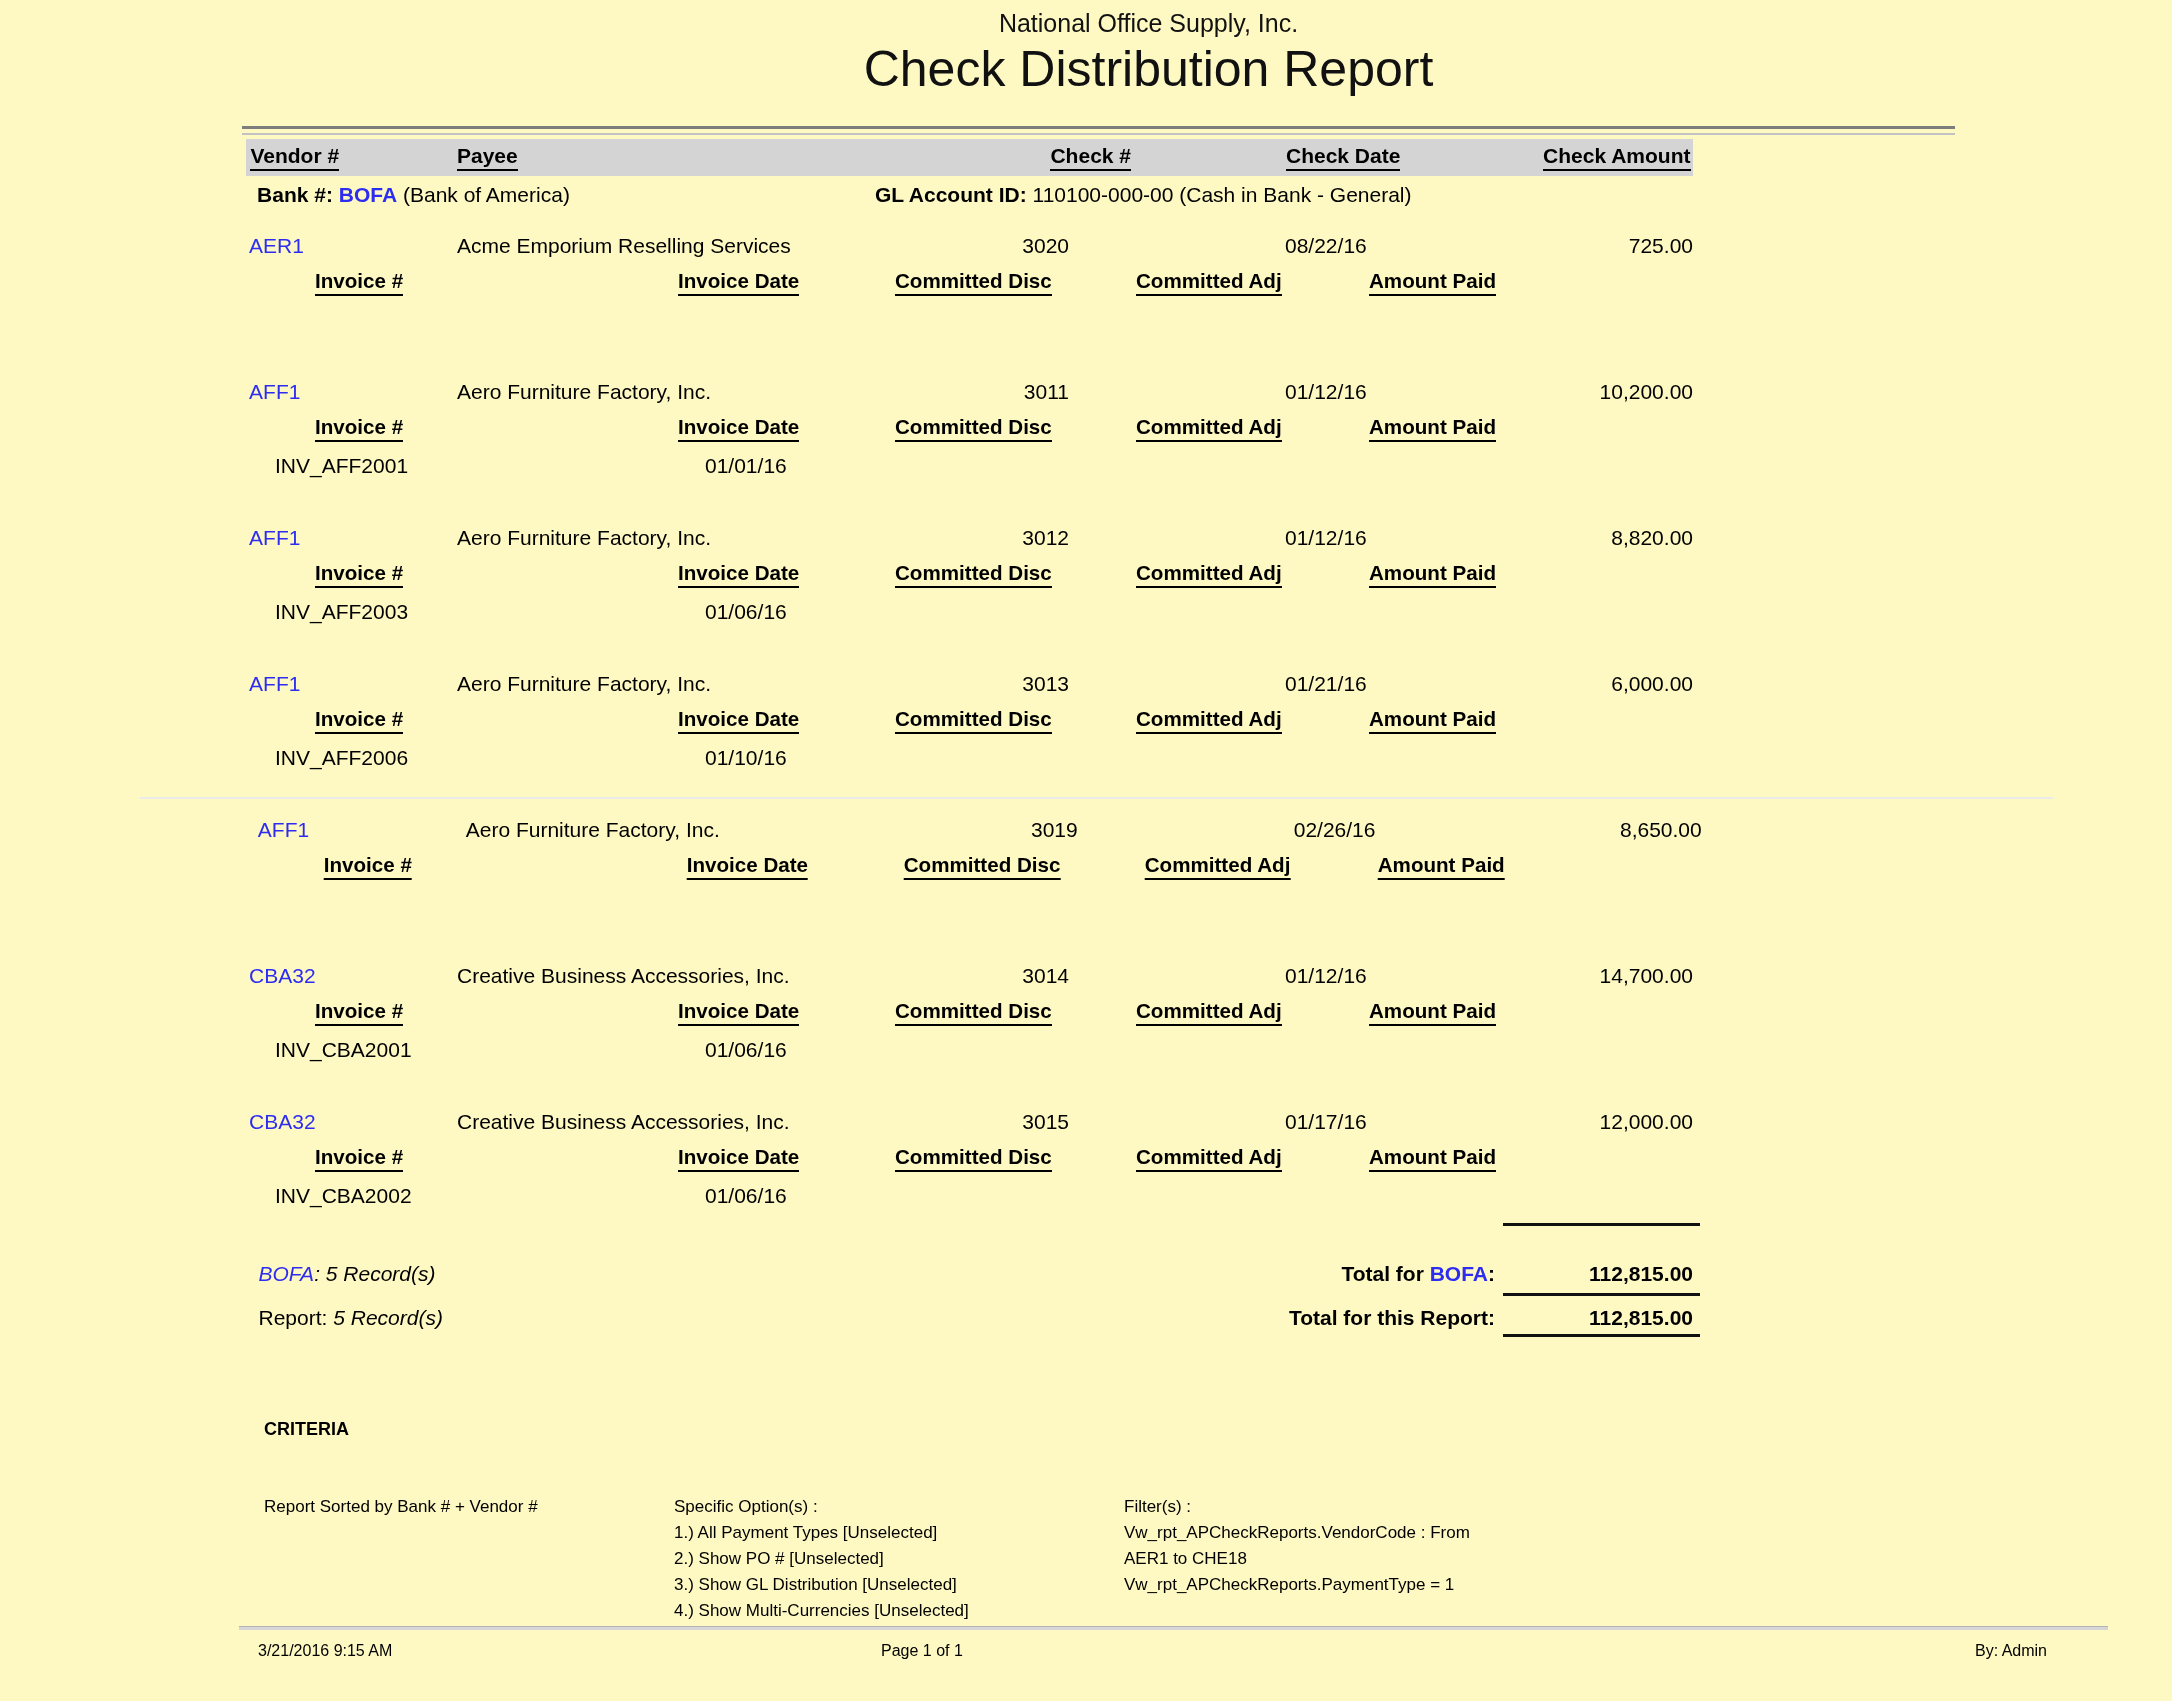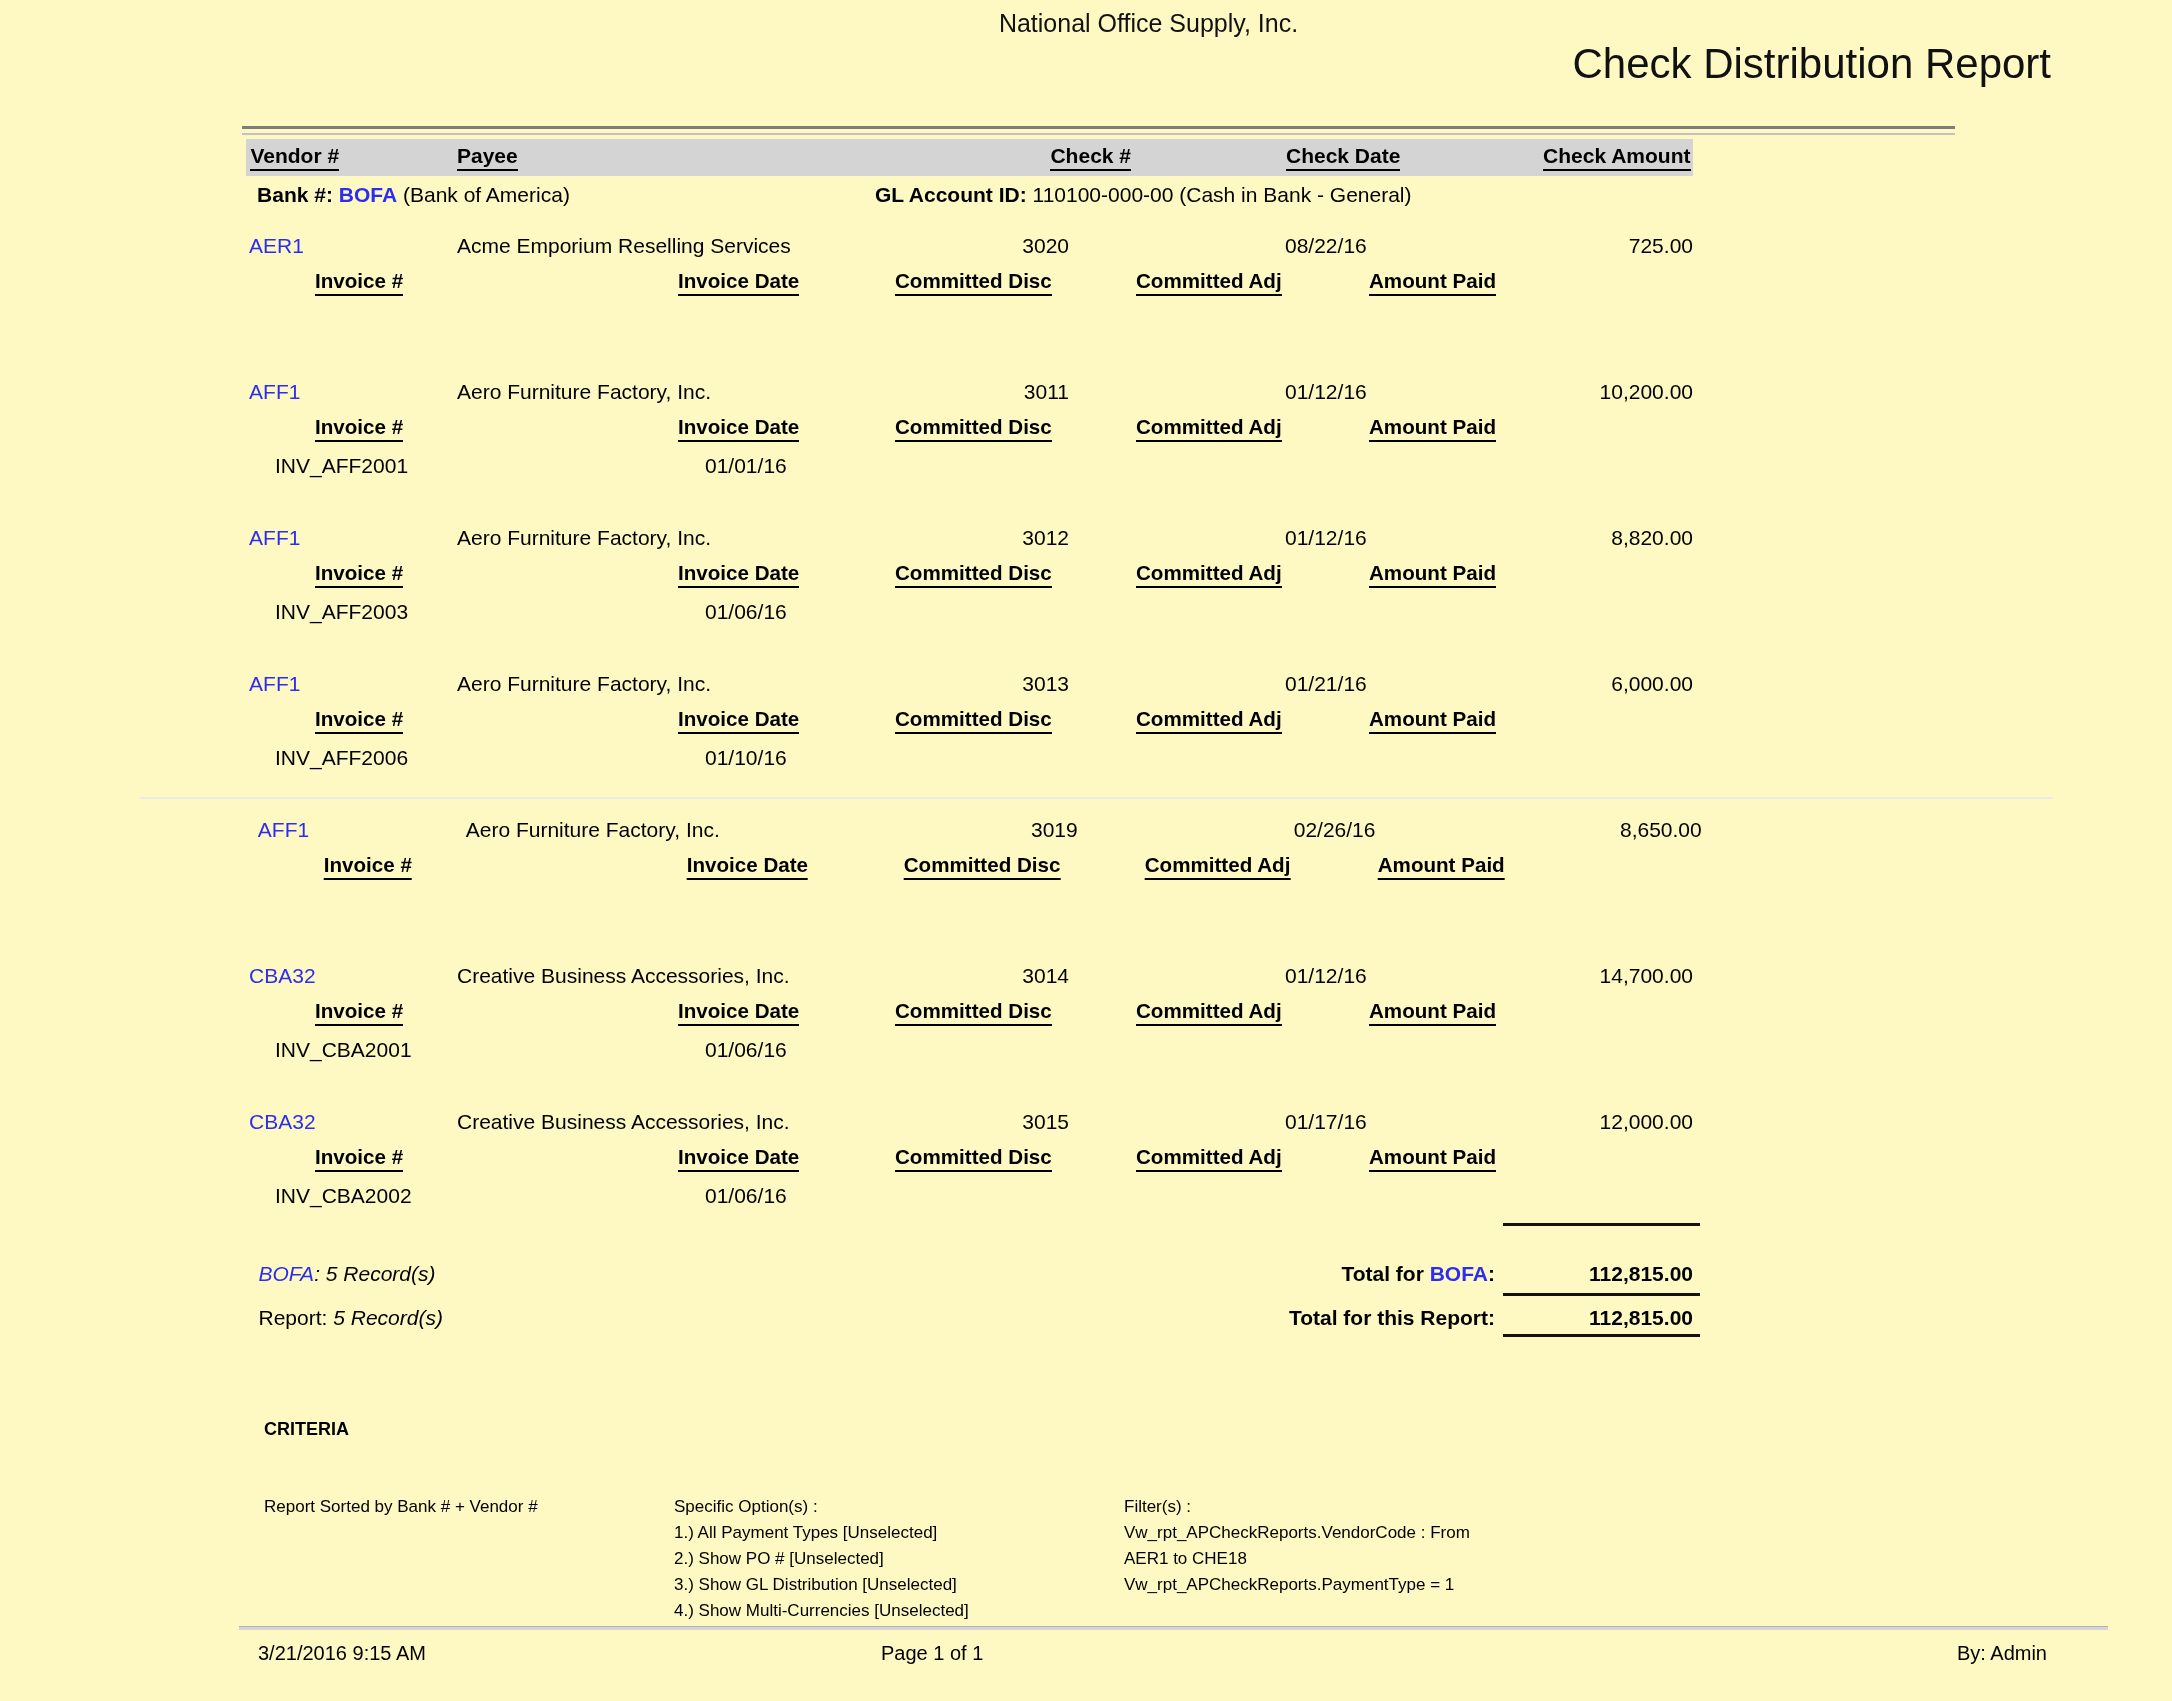"Check Distribution Report" .report-title { font-size: 42px -> 50px; text-align: right -> center }
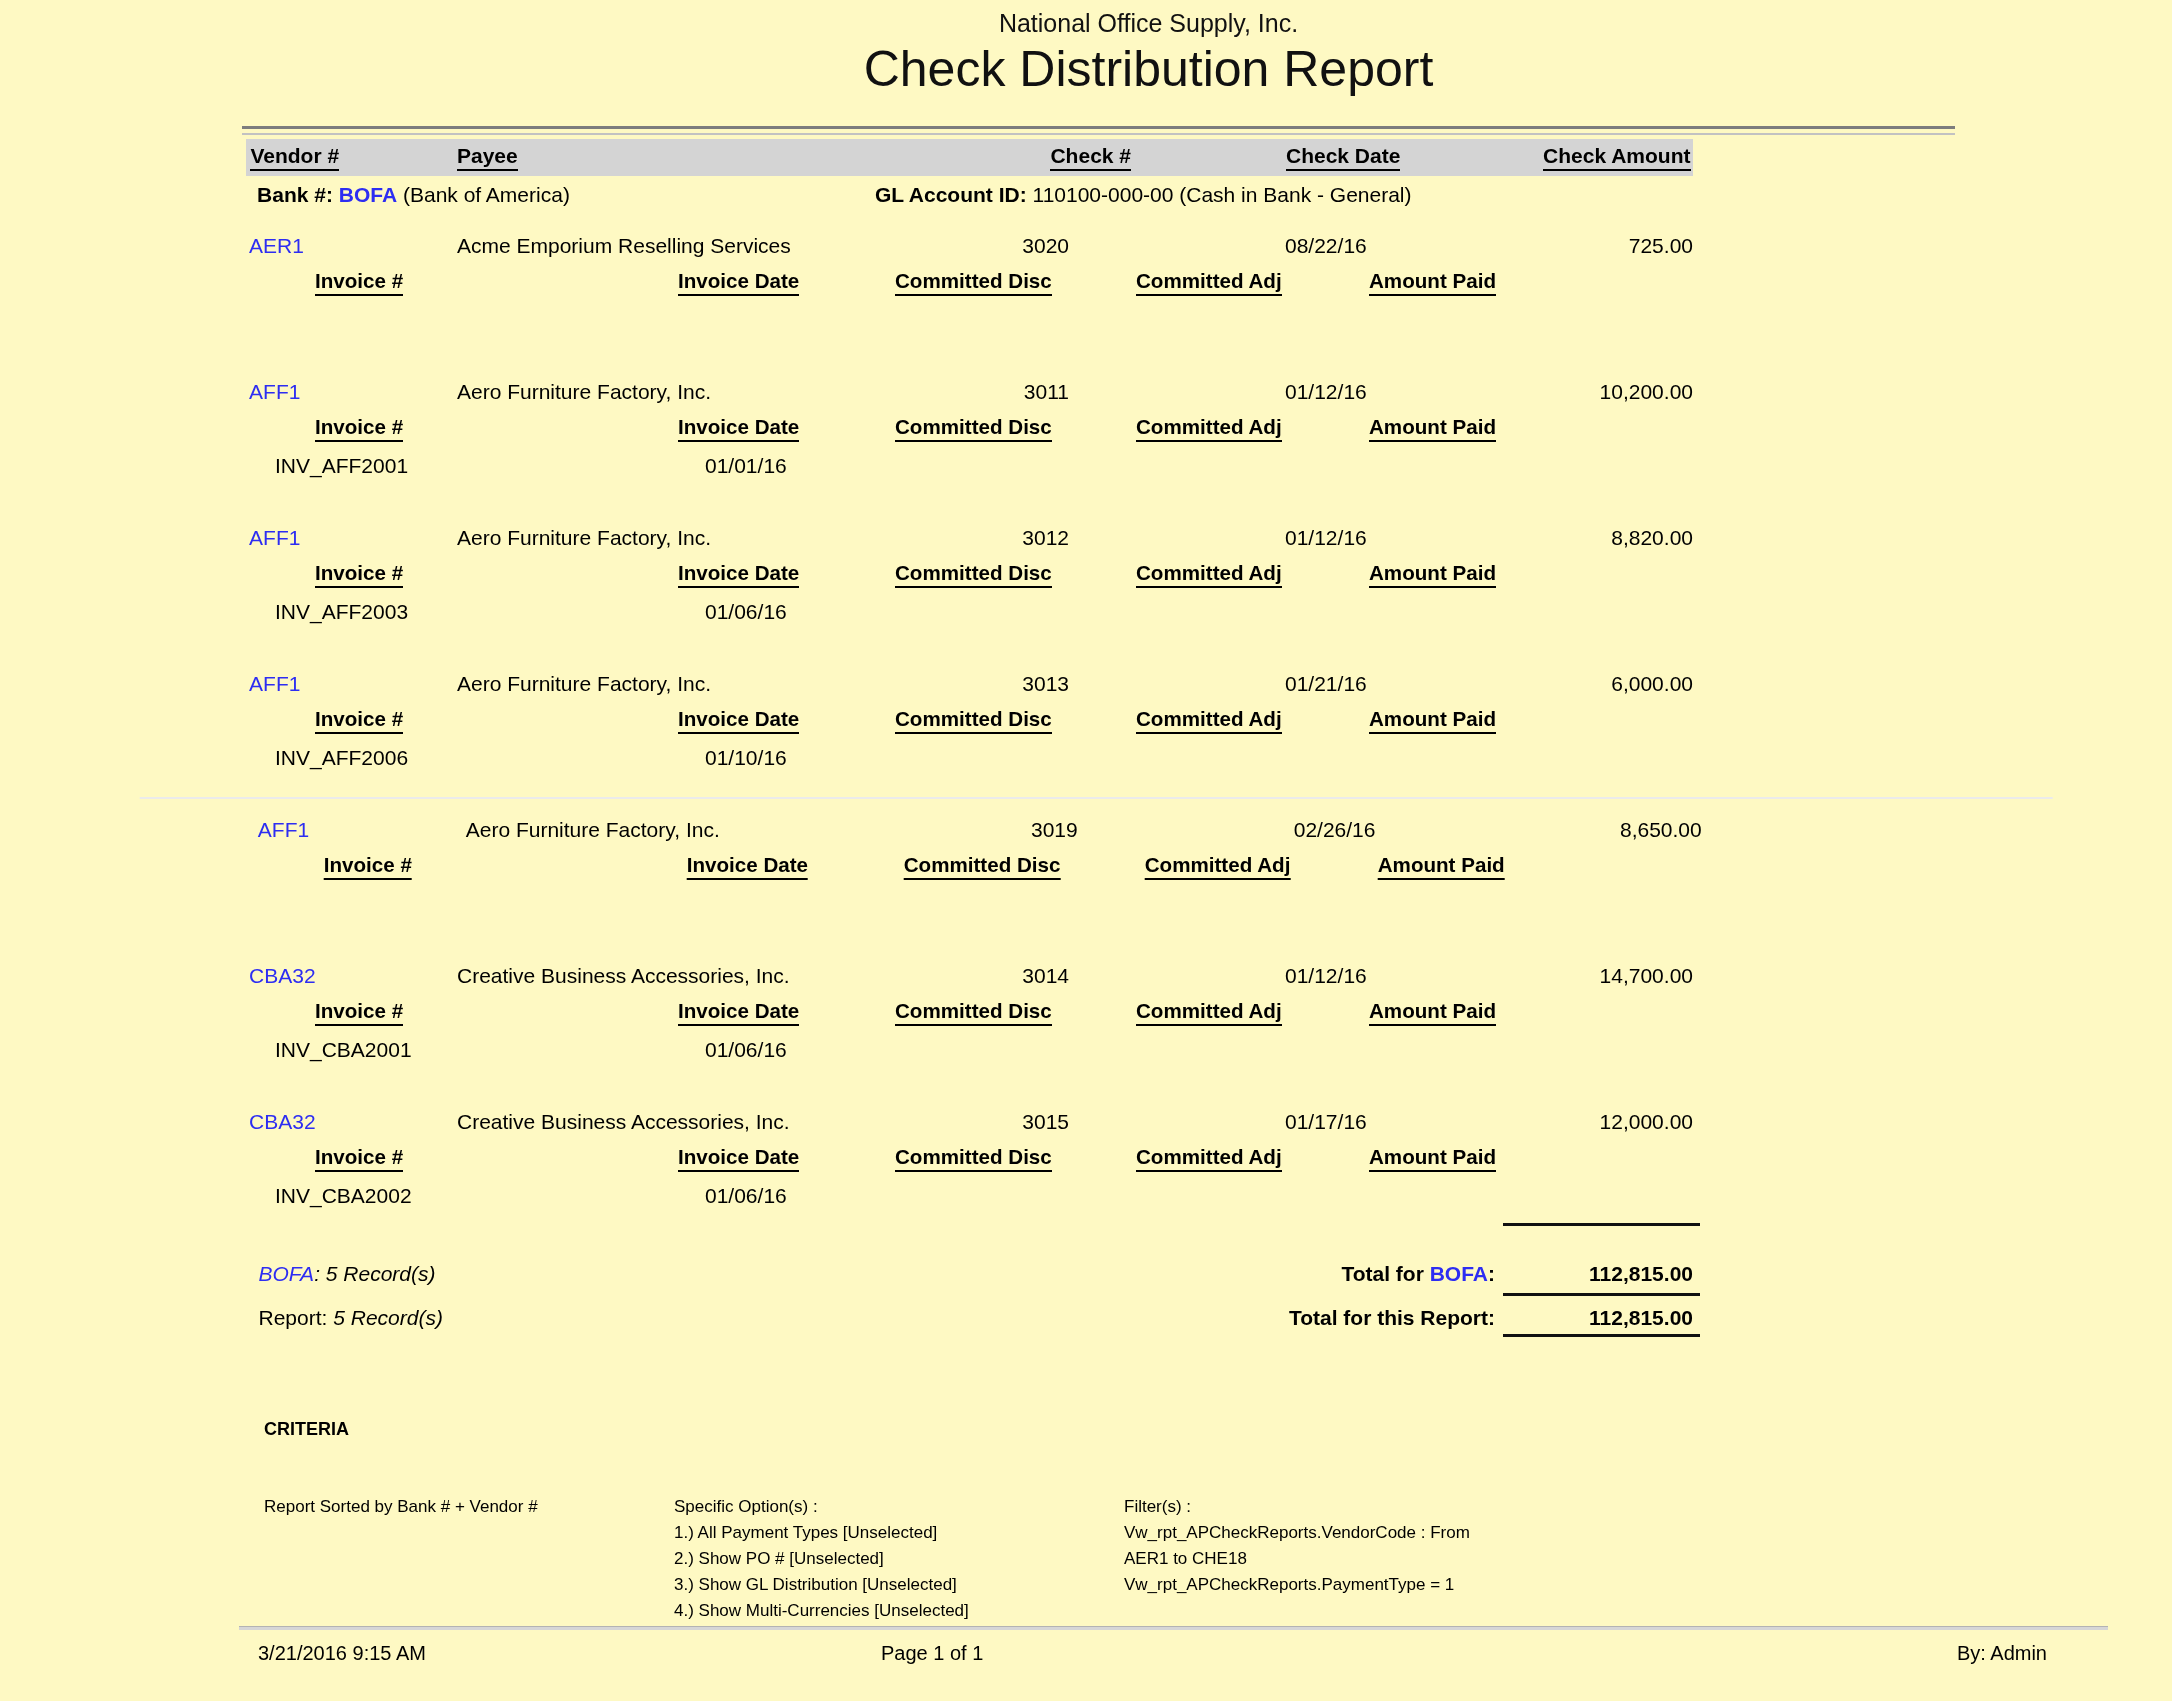"3/21/2016 9:15 AM" .footer { font-size: 20px -> 16px }
